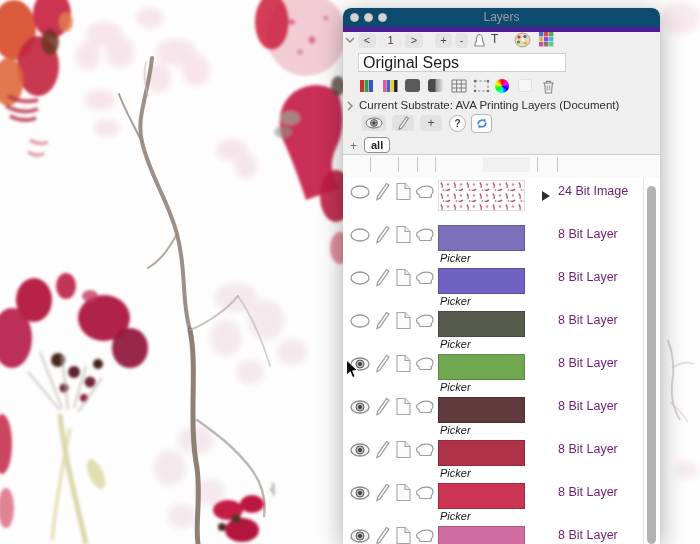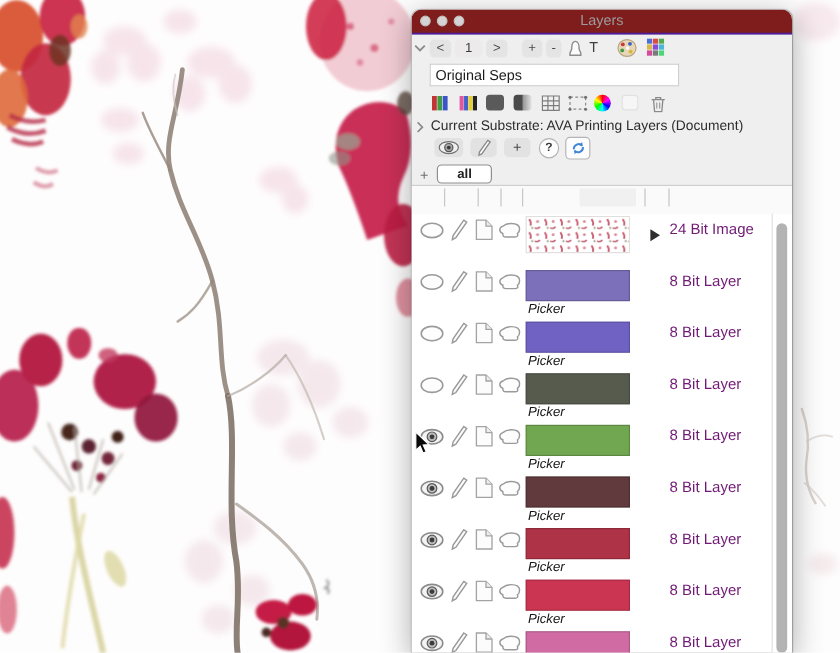"Layers" .titlebar { background: #7f1d1d -> #0c4a6e; border-bottom: 2px solid #4c1d95 -> 5px solid #4c1d95 }
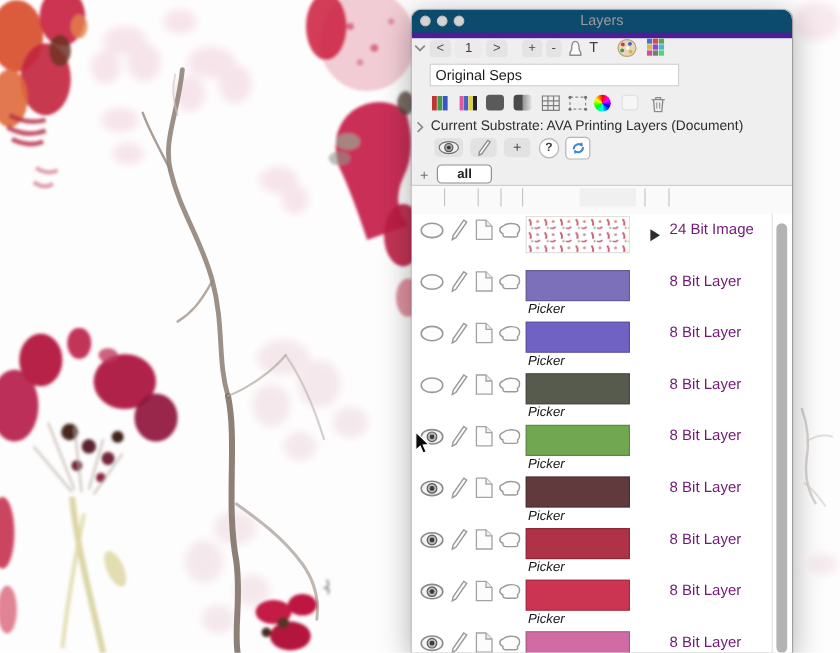"Original Seps" .name-input { font-size: 12px -> 16px }
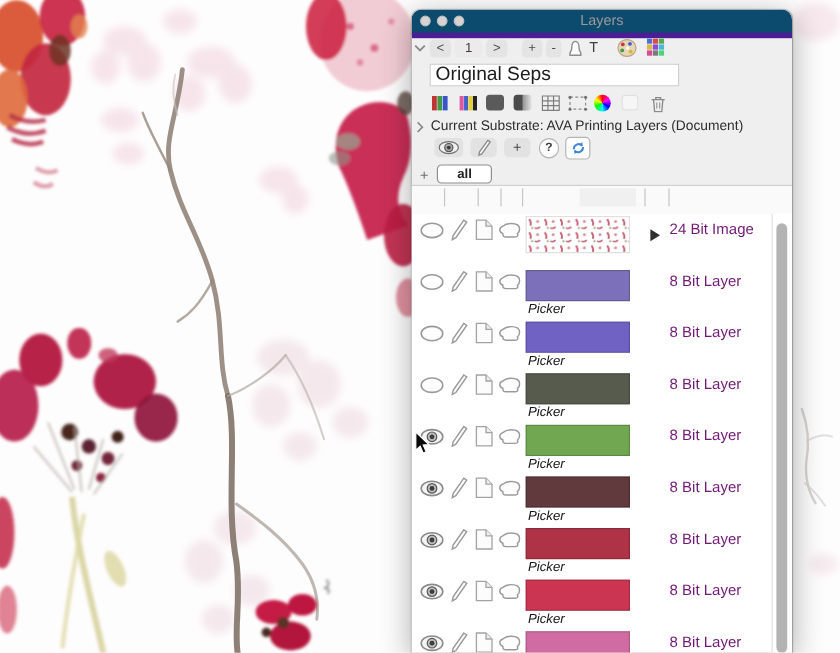"all" .all-tag { padding: 0 16px -> 0 6px }
